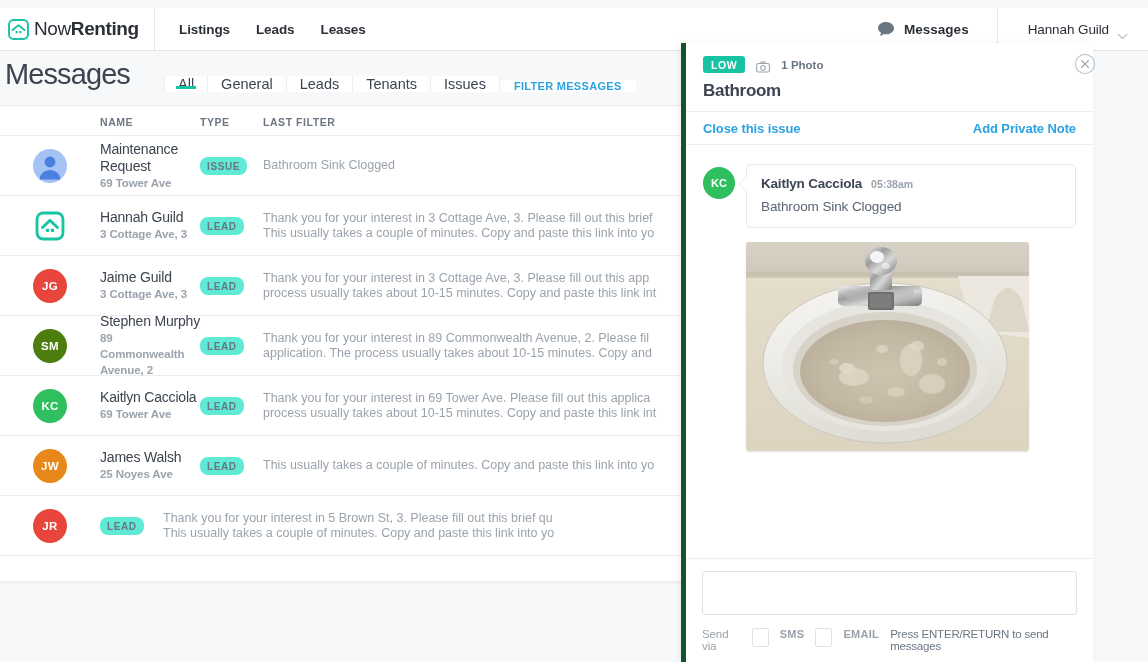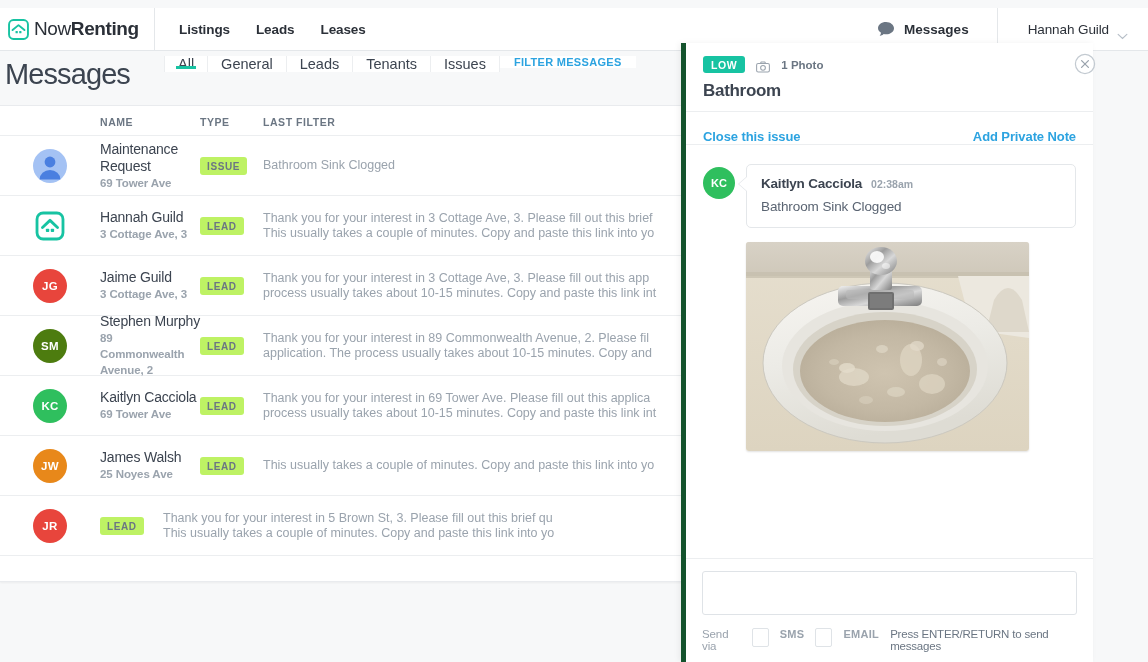"All" .tabs { align-items: flex-start -> flex-end }
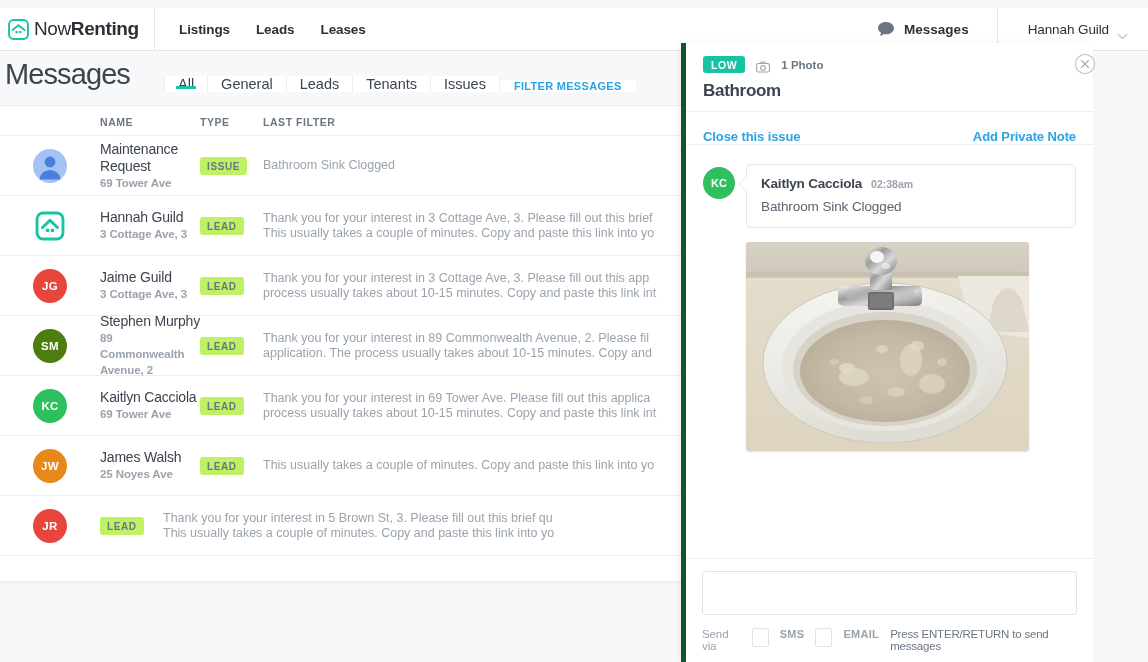"Close this issue" .panel-actions { align-items: flex-end -> center }
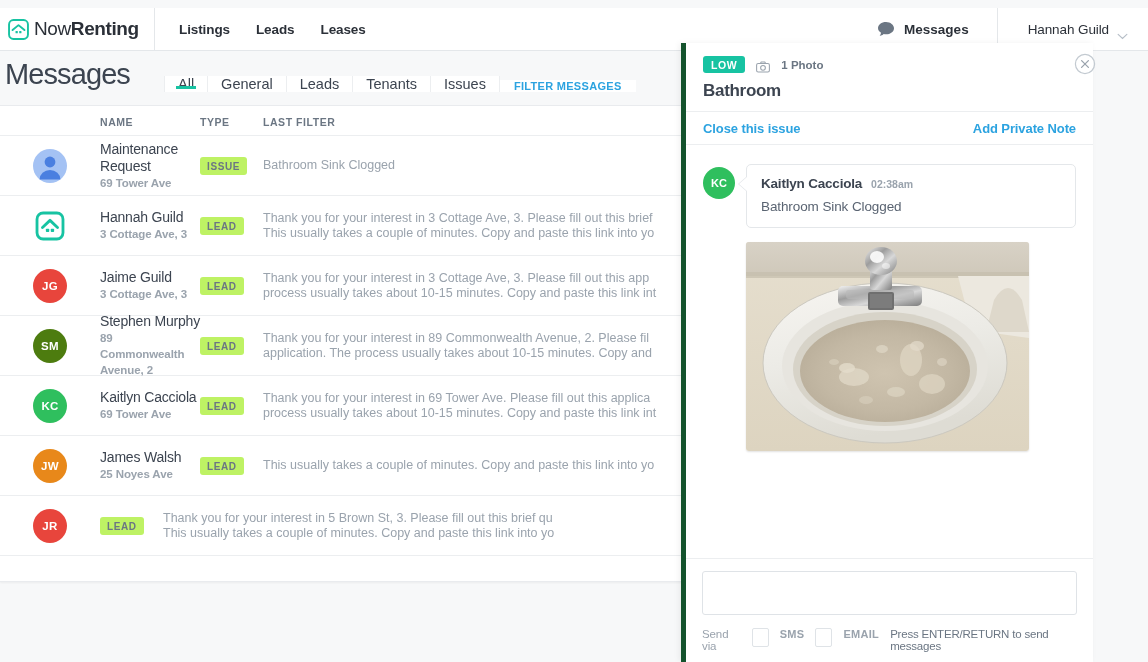"ISSUE" .badge-type { background: #bef264 -> #5eead4; border-radius: 3px -> 8px }
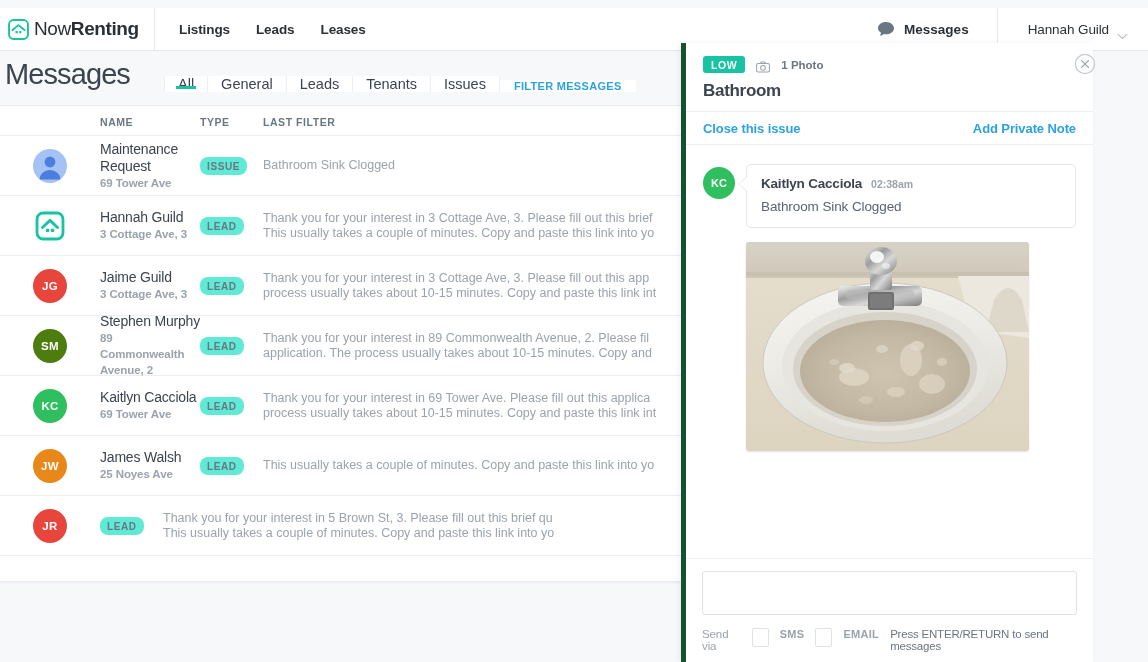"02:38am" span.msg-time { text: 02:38am -> 05:38am }
